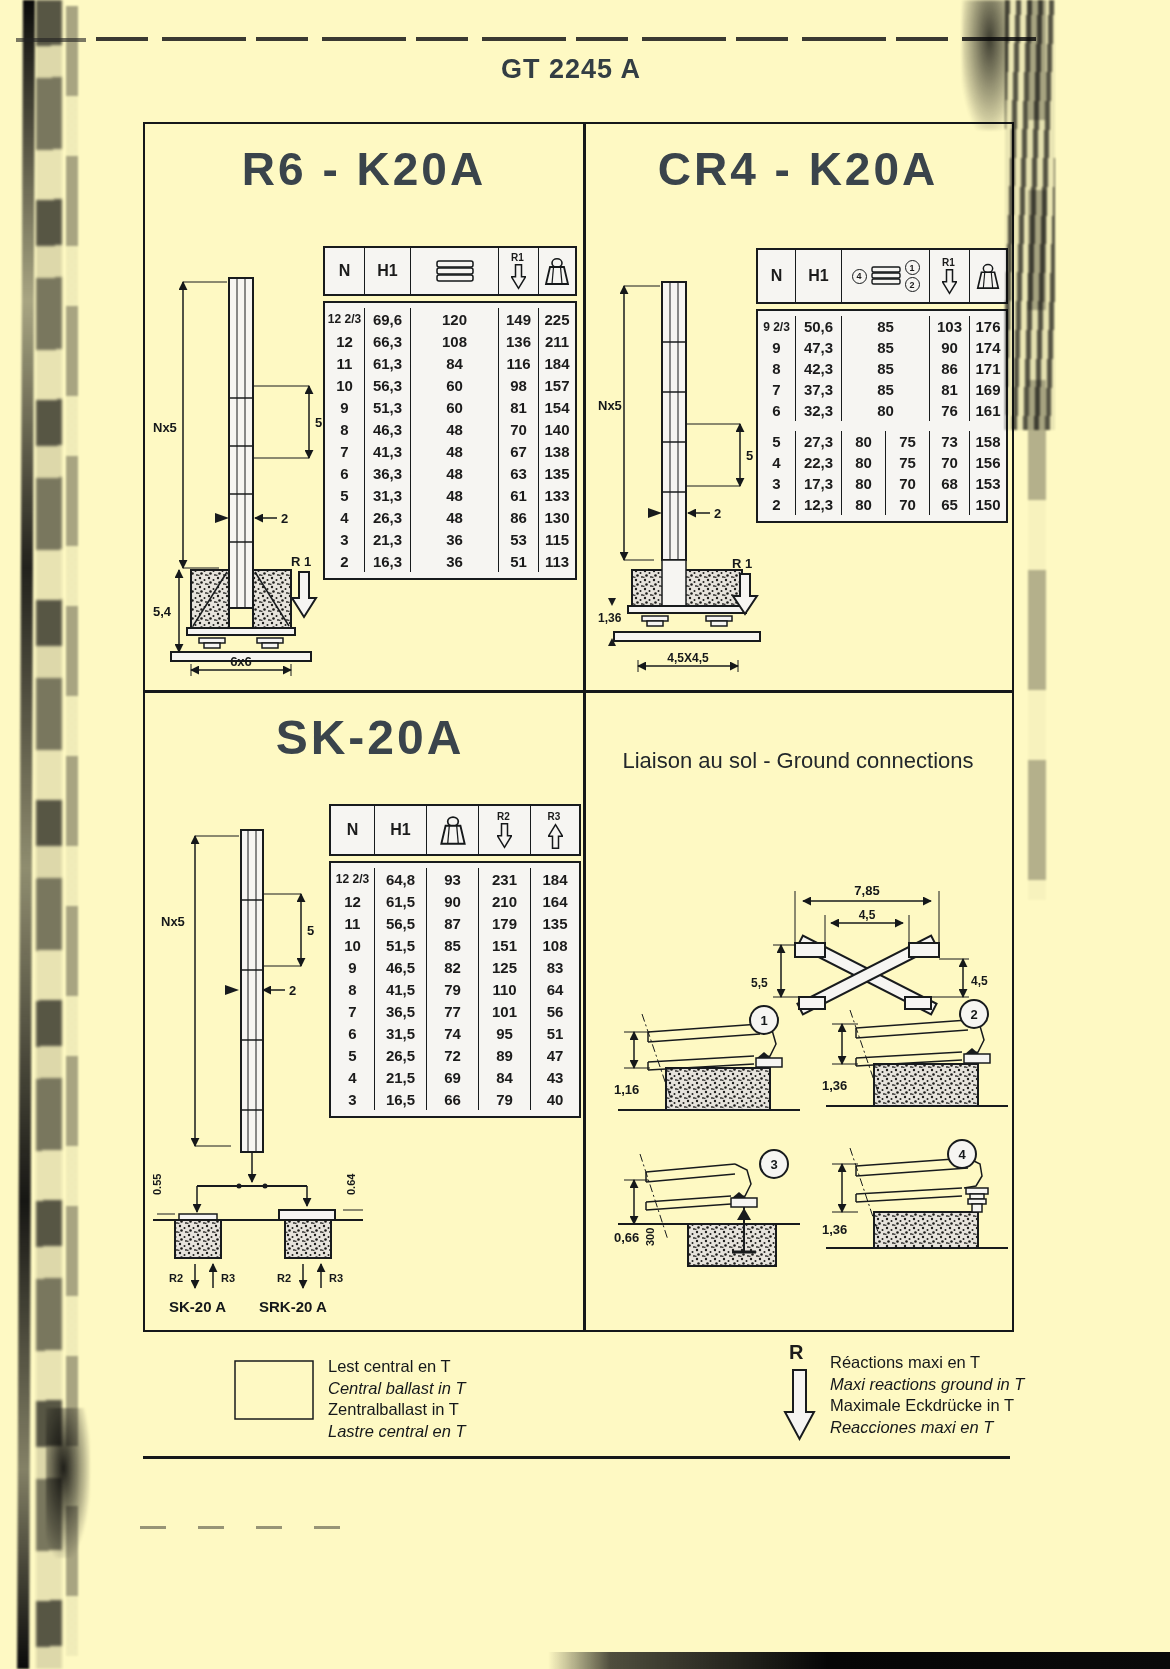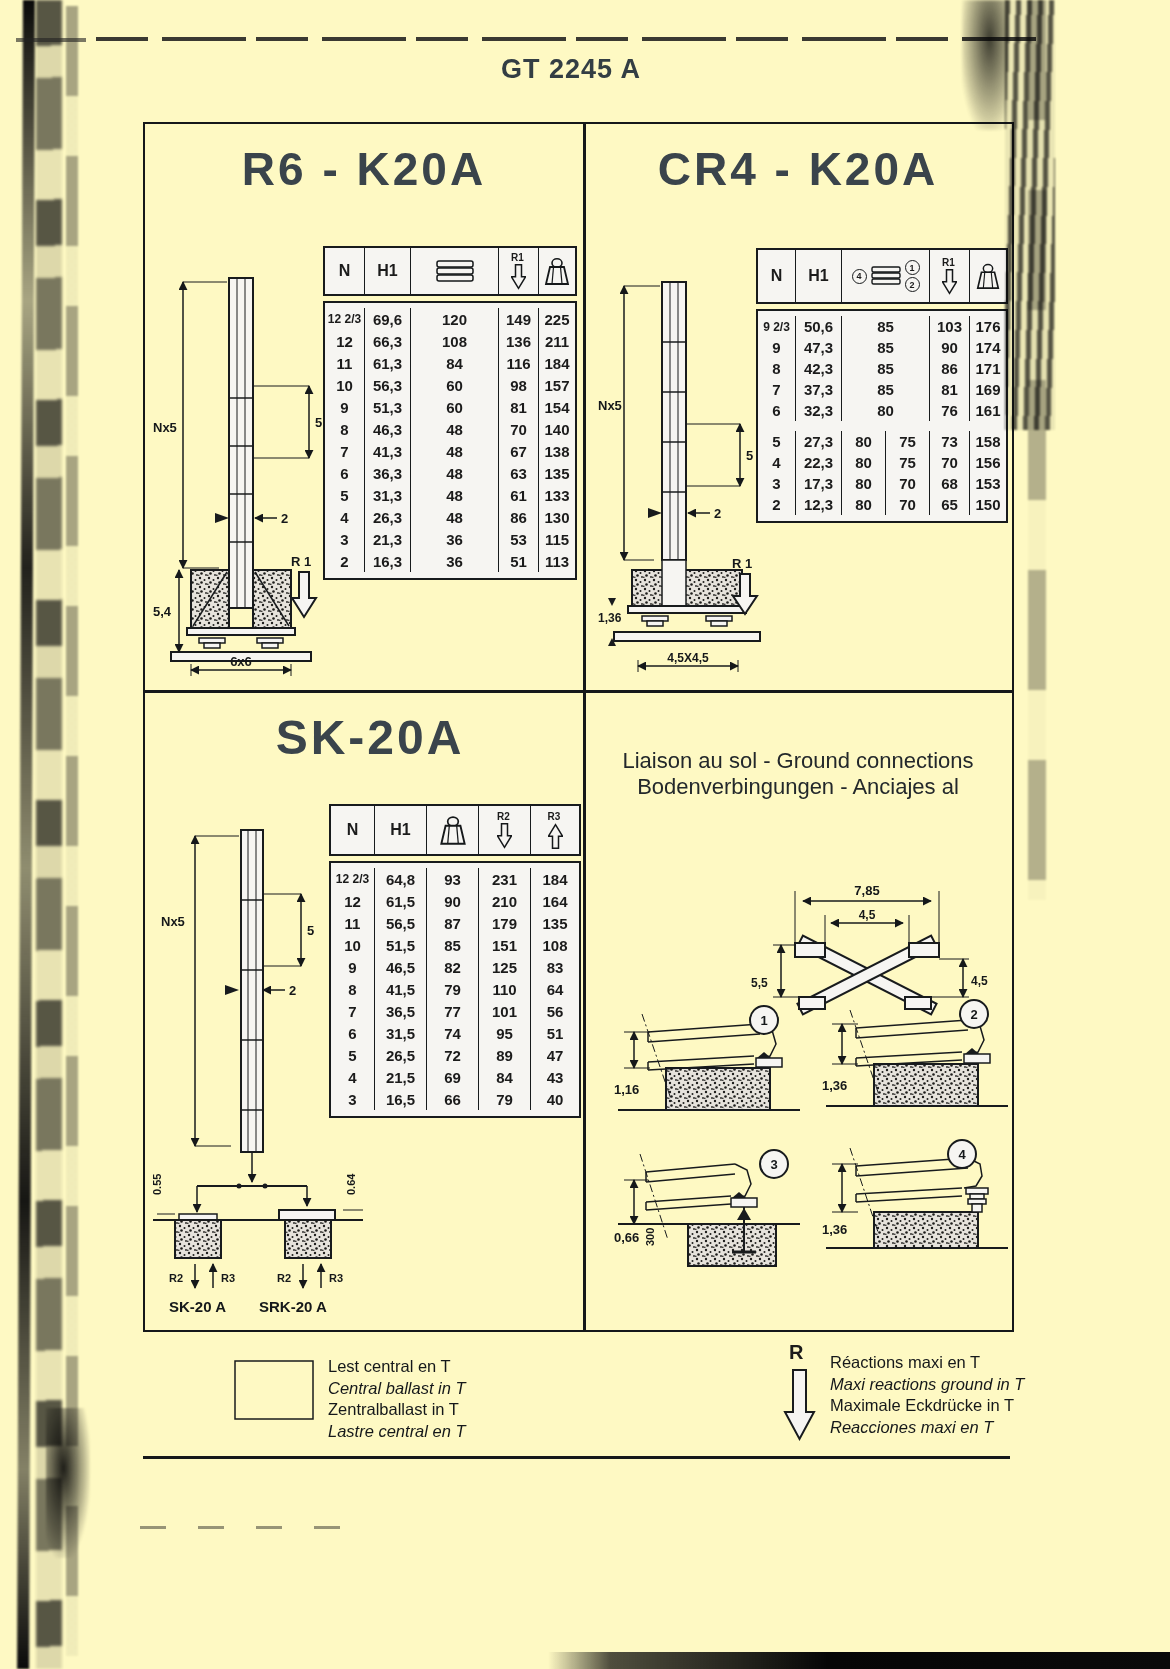"Bodenverbingungen - Anciajes al" div.gtitle { html: <div>Bodenverbingungen - Anciajes al</div> -> none }
